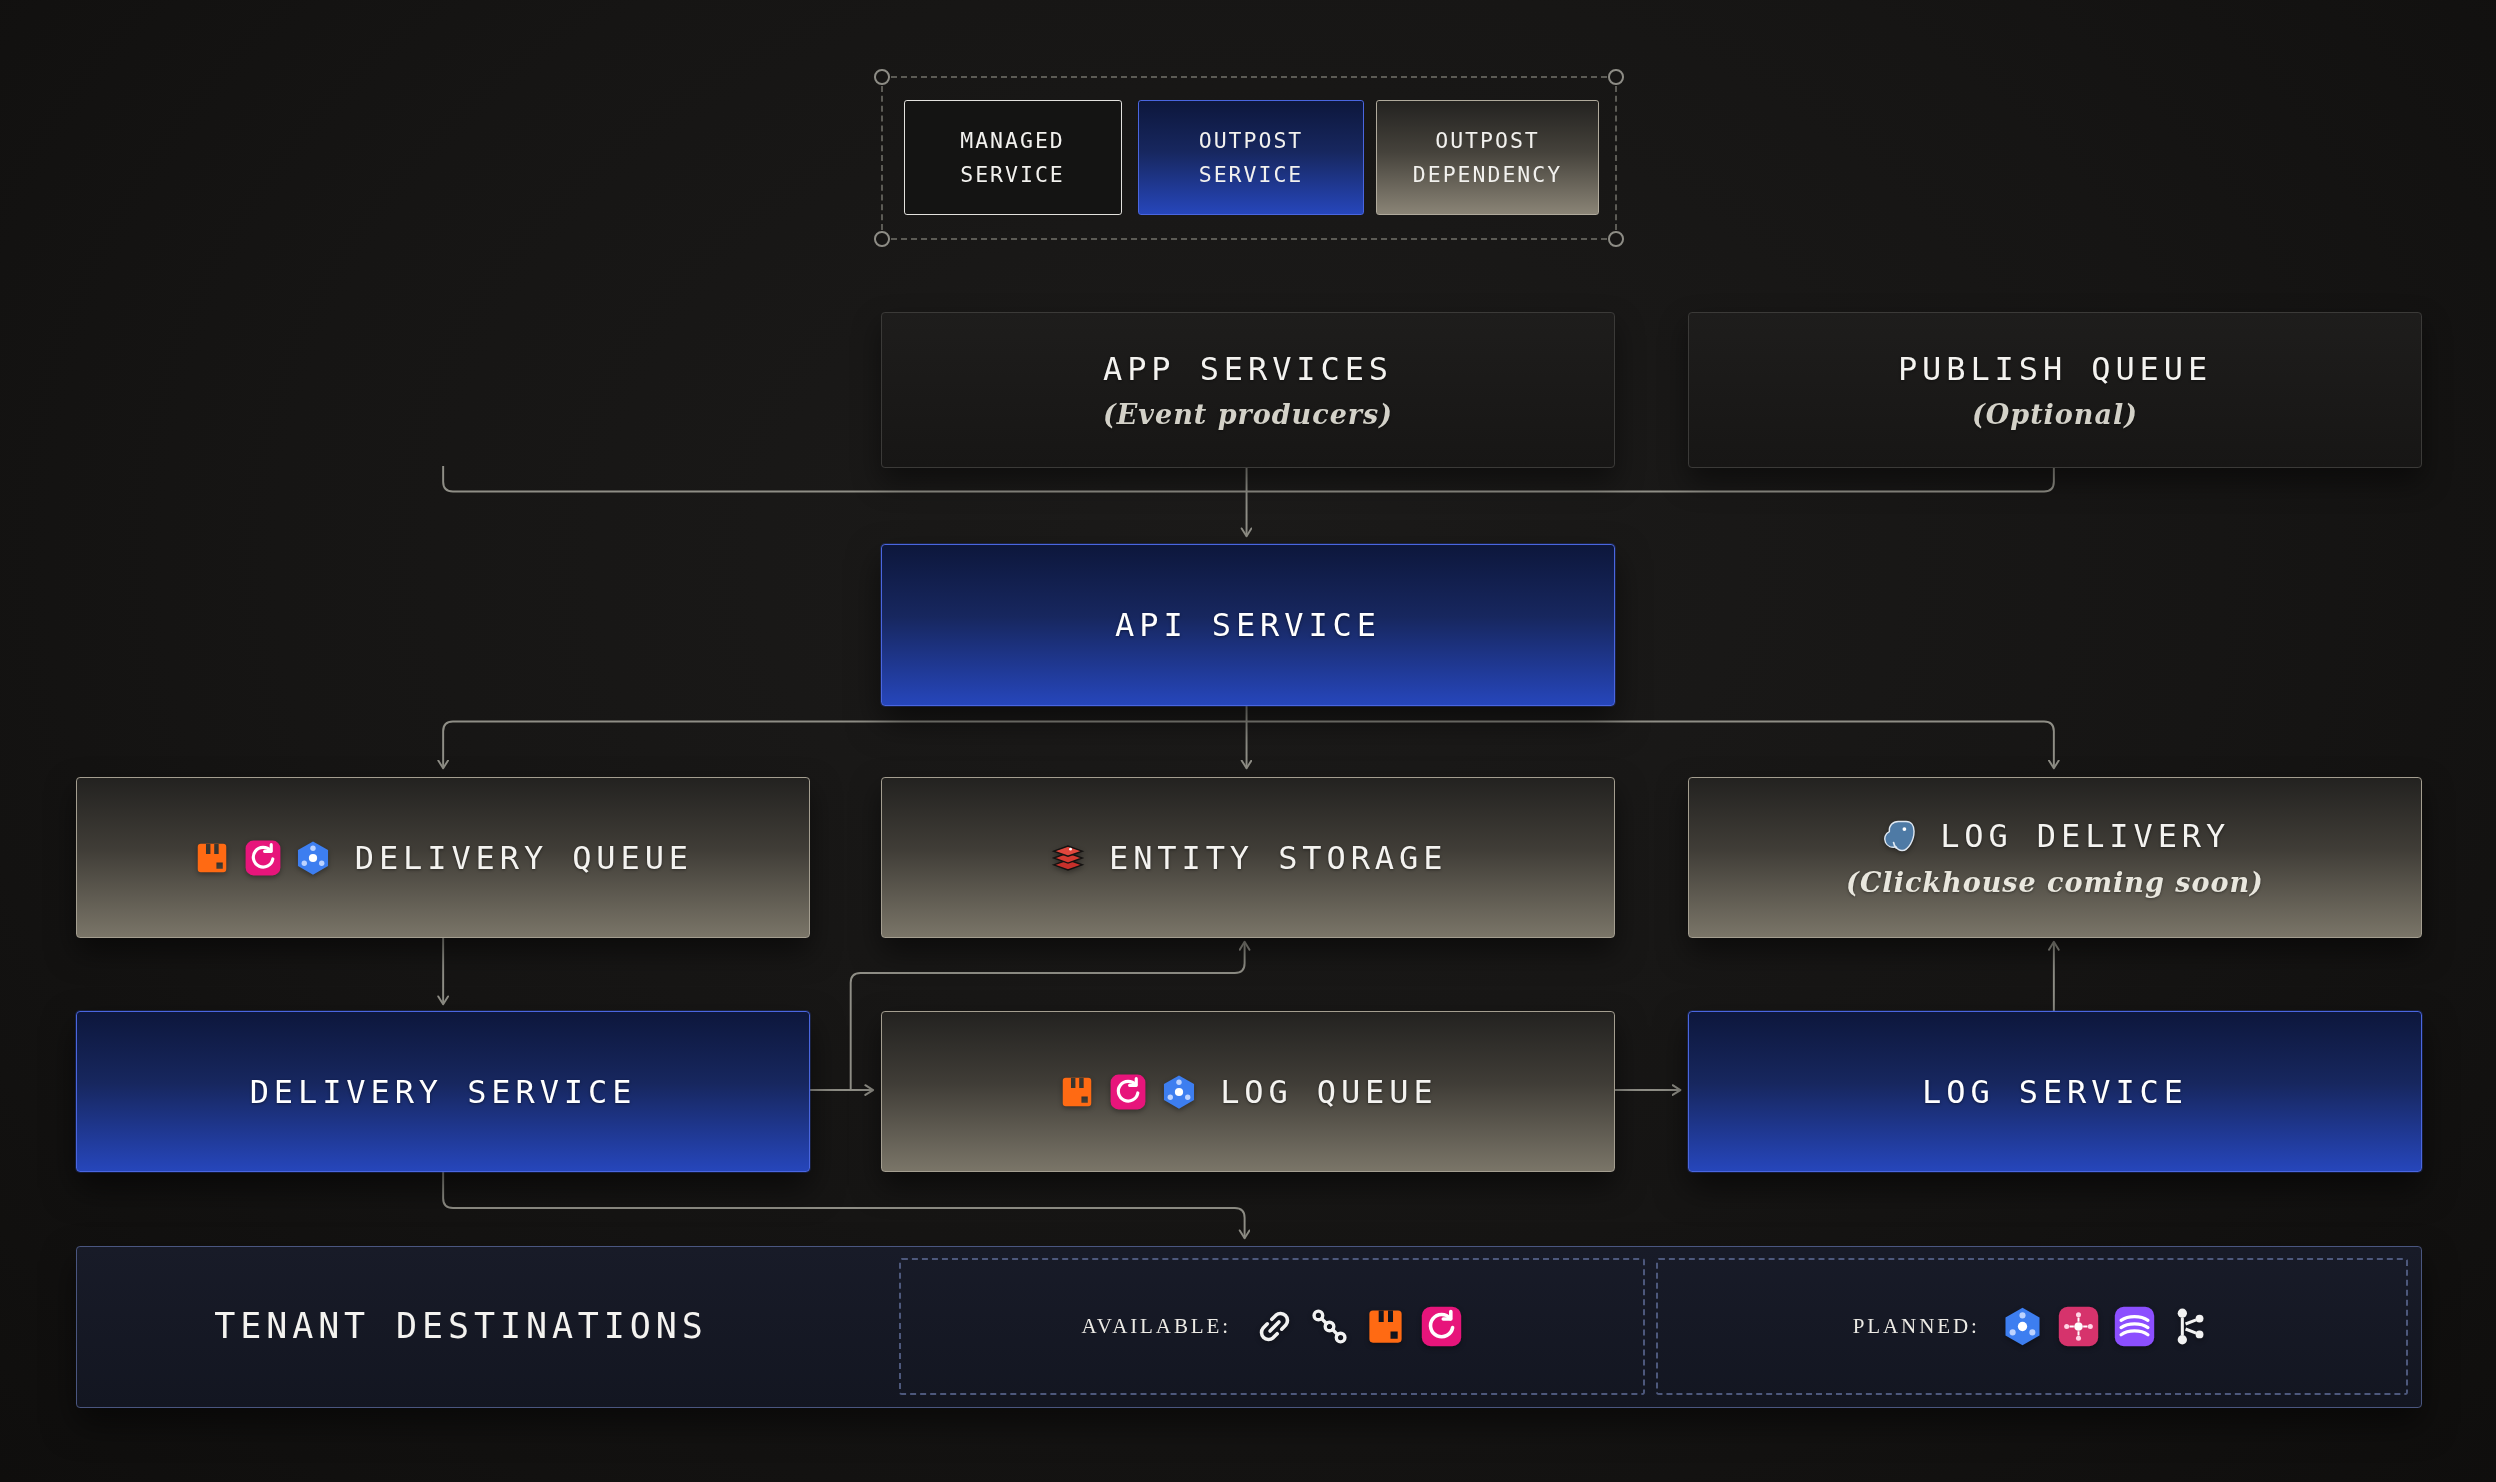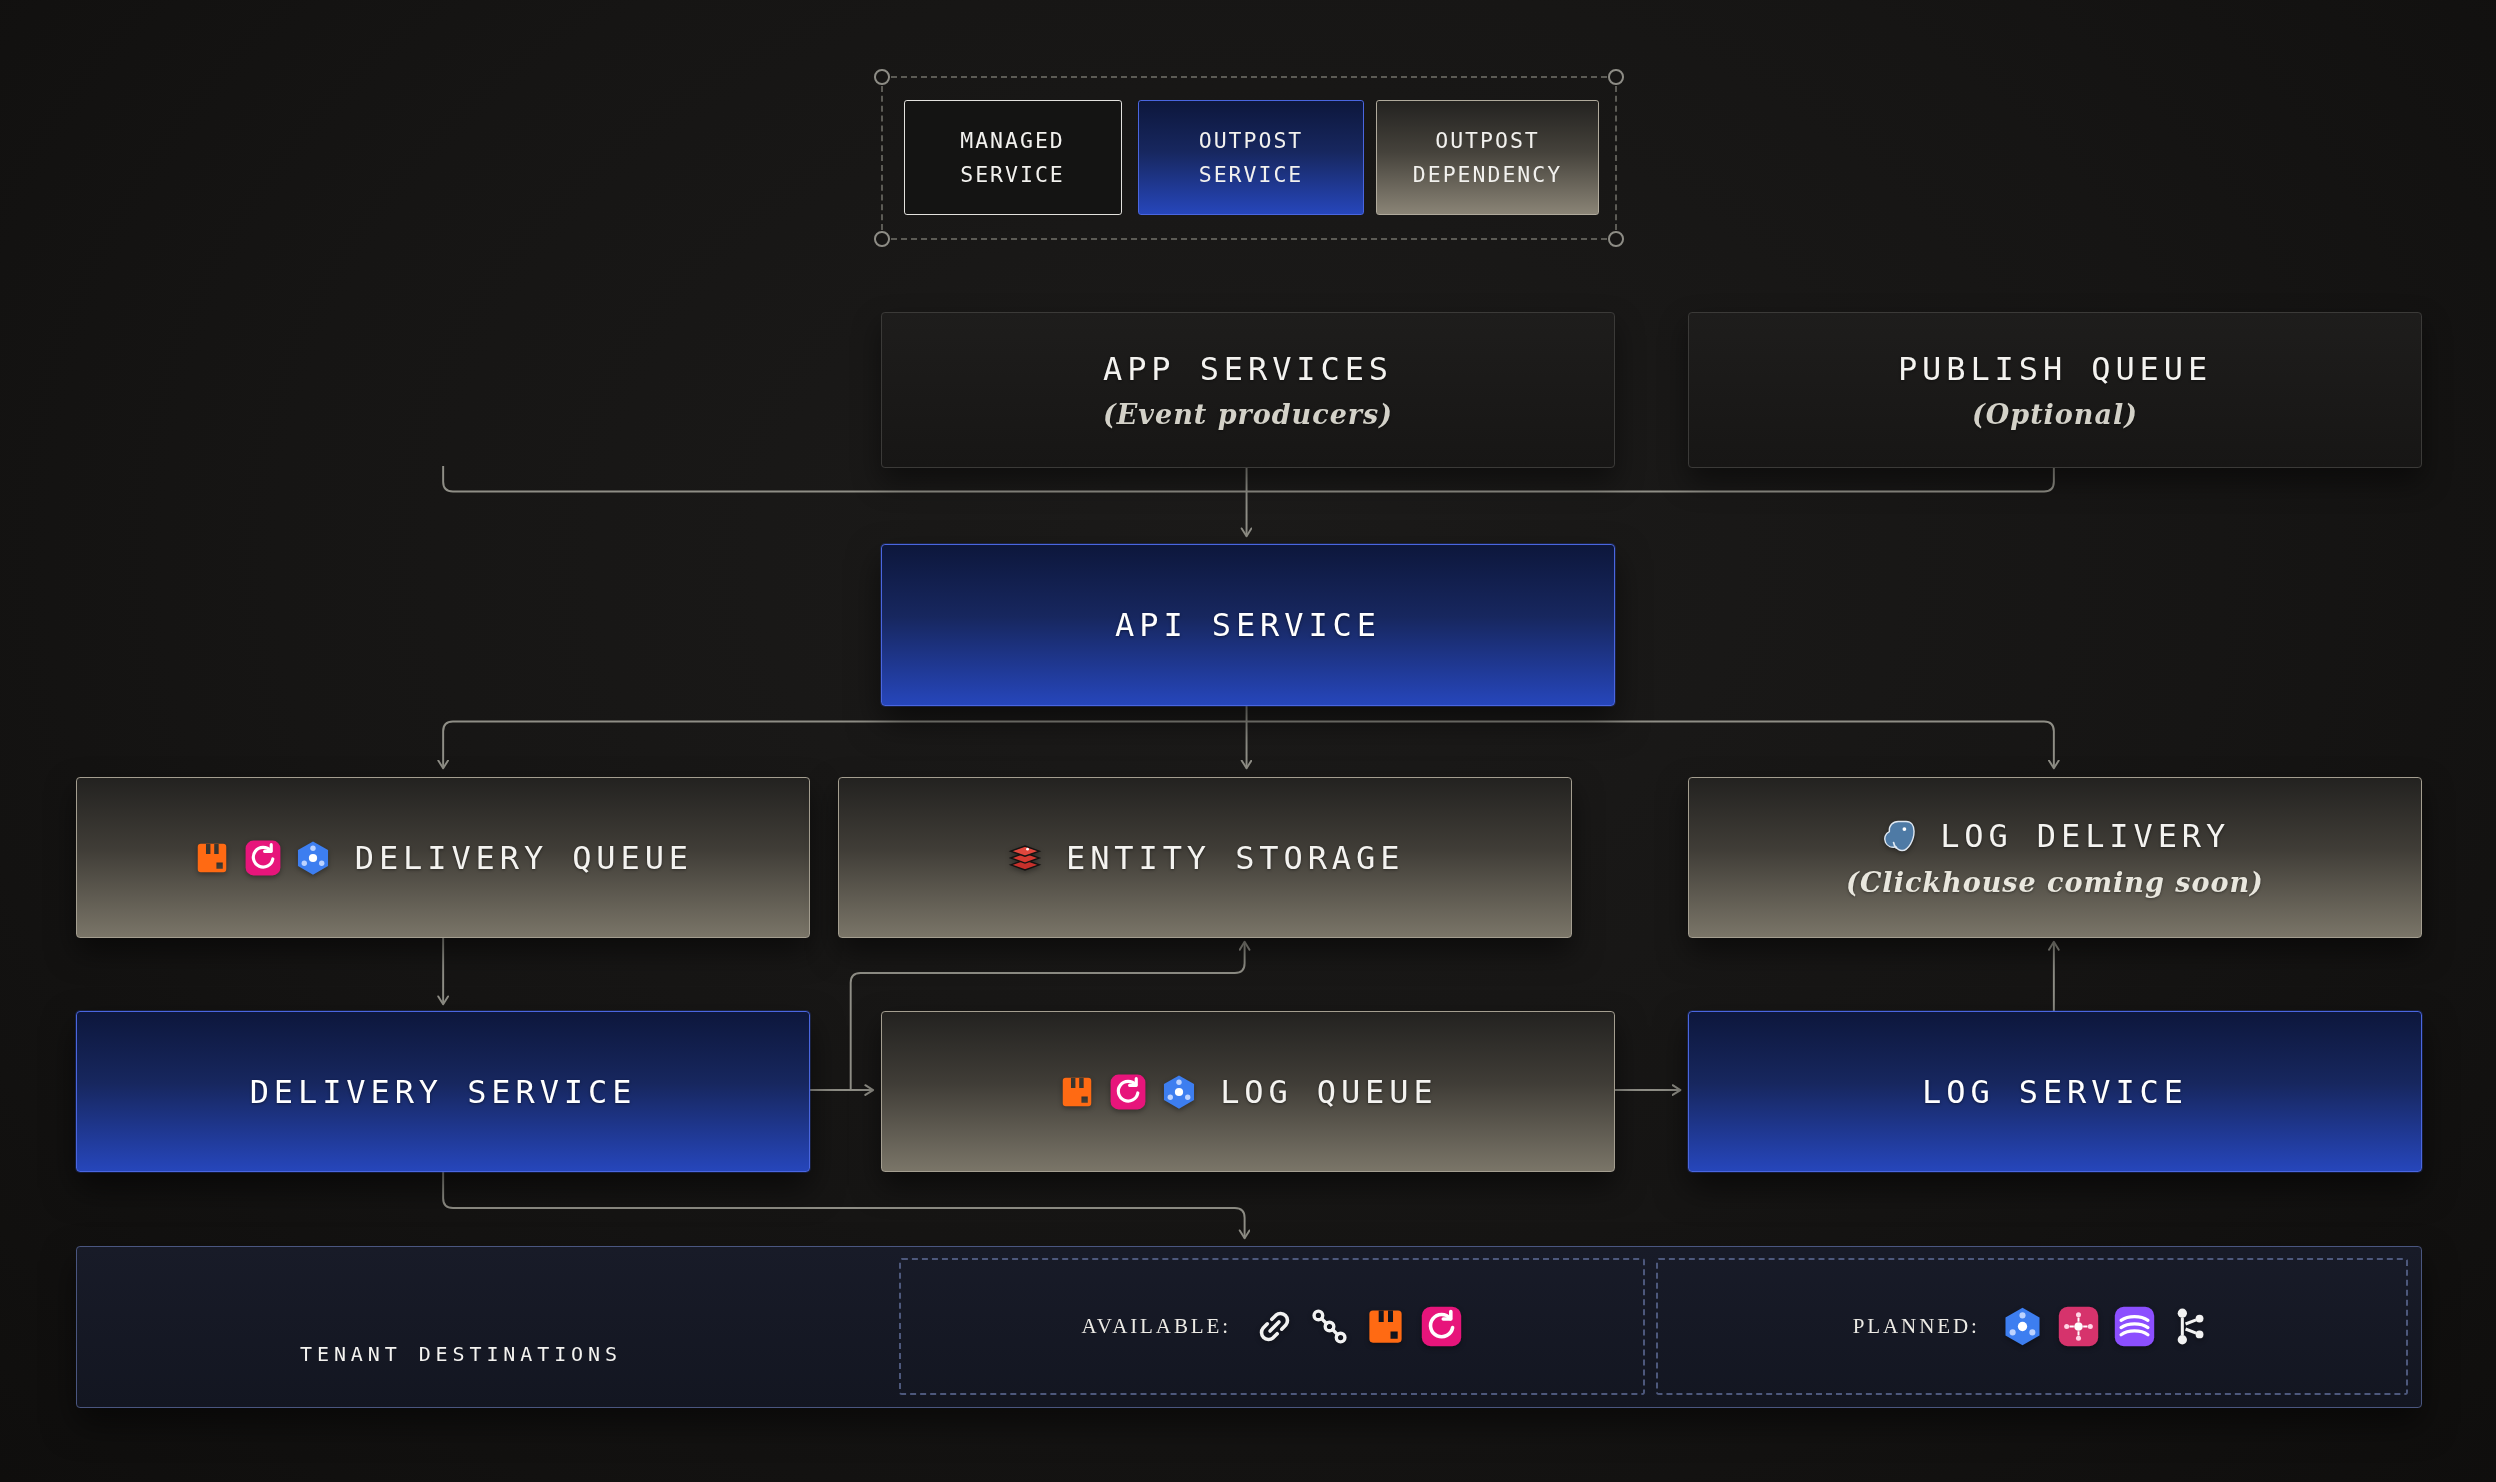"ENTITY STORAGE" div.node { left: 838px -> 881px }
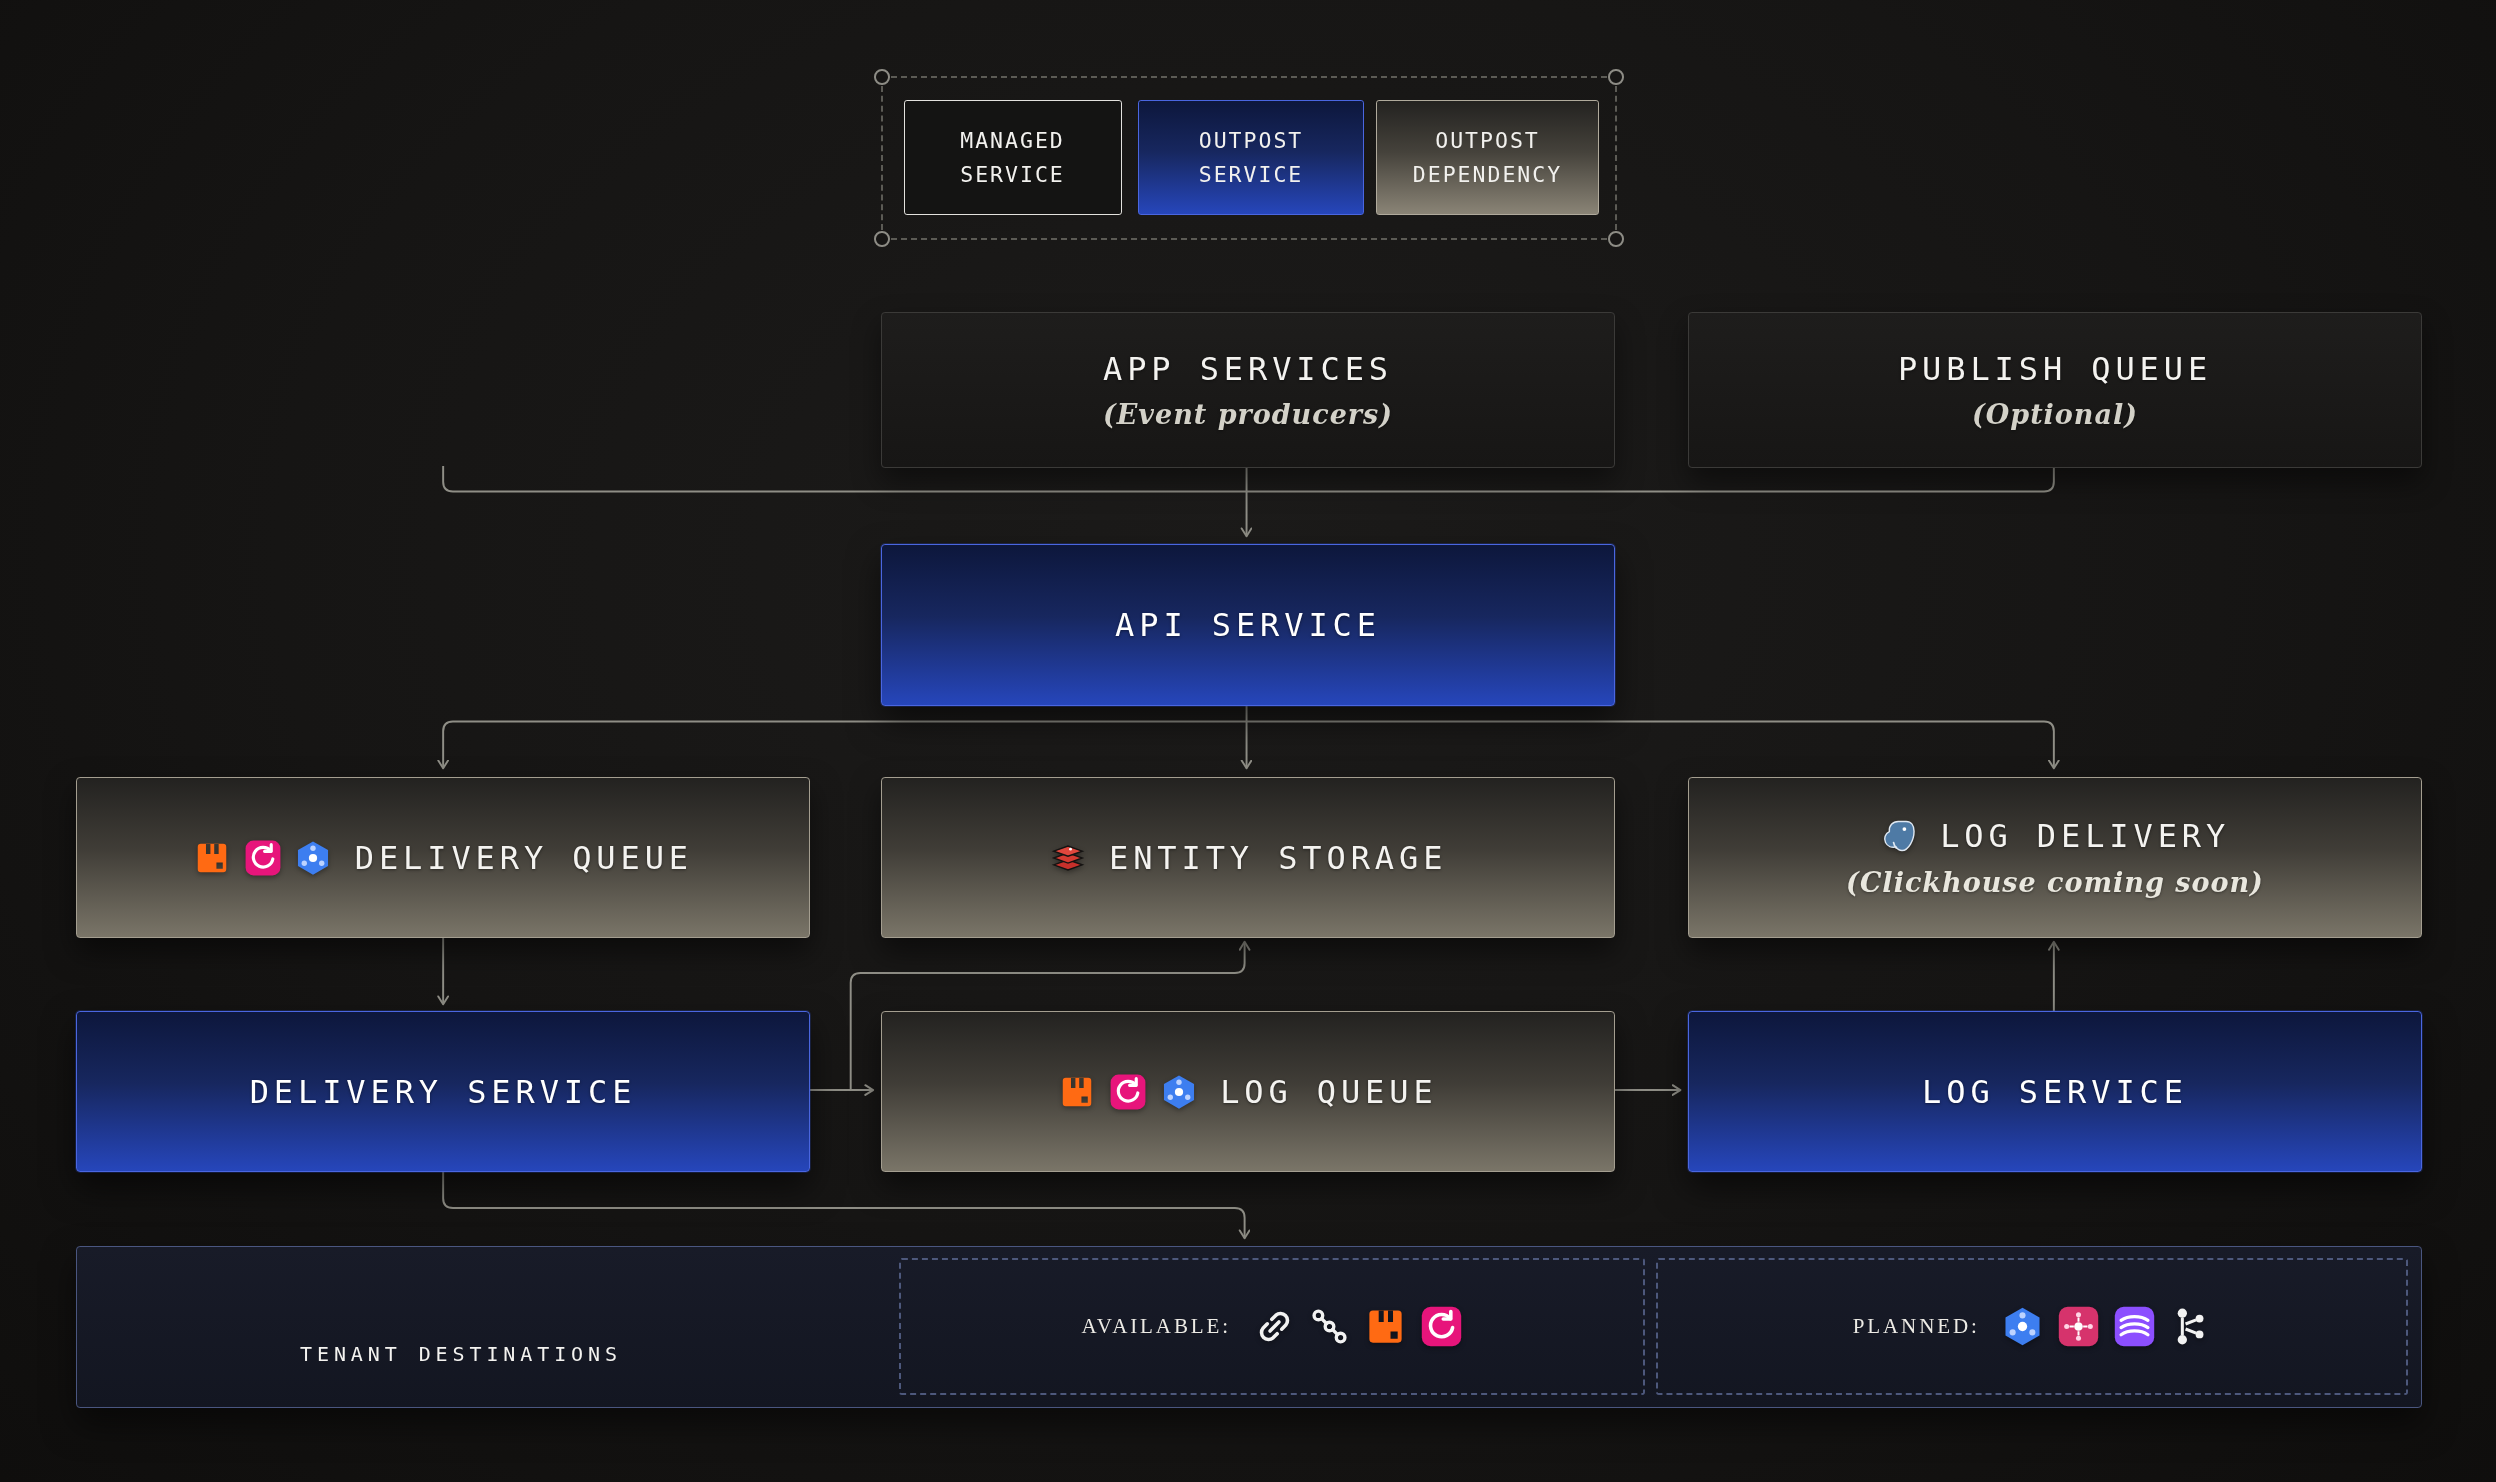"TENANT DESTINATIONS" .tenant-title { font-size: 20px -> 35px; margin-top: 28px -> none }
